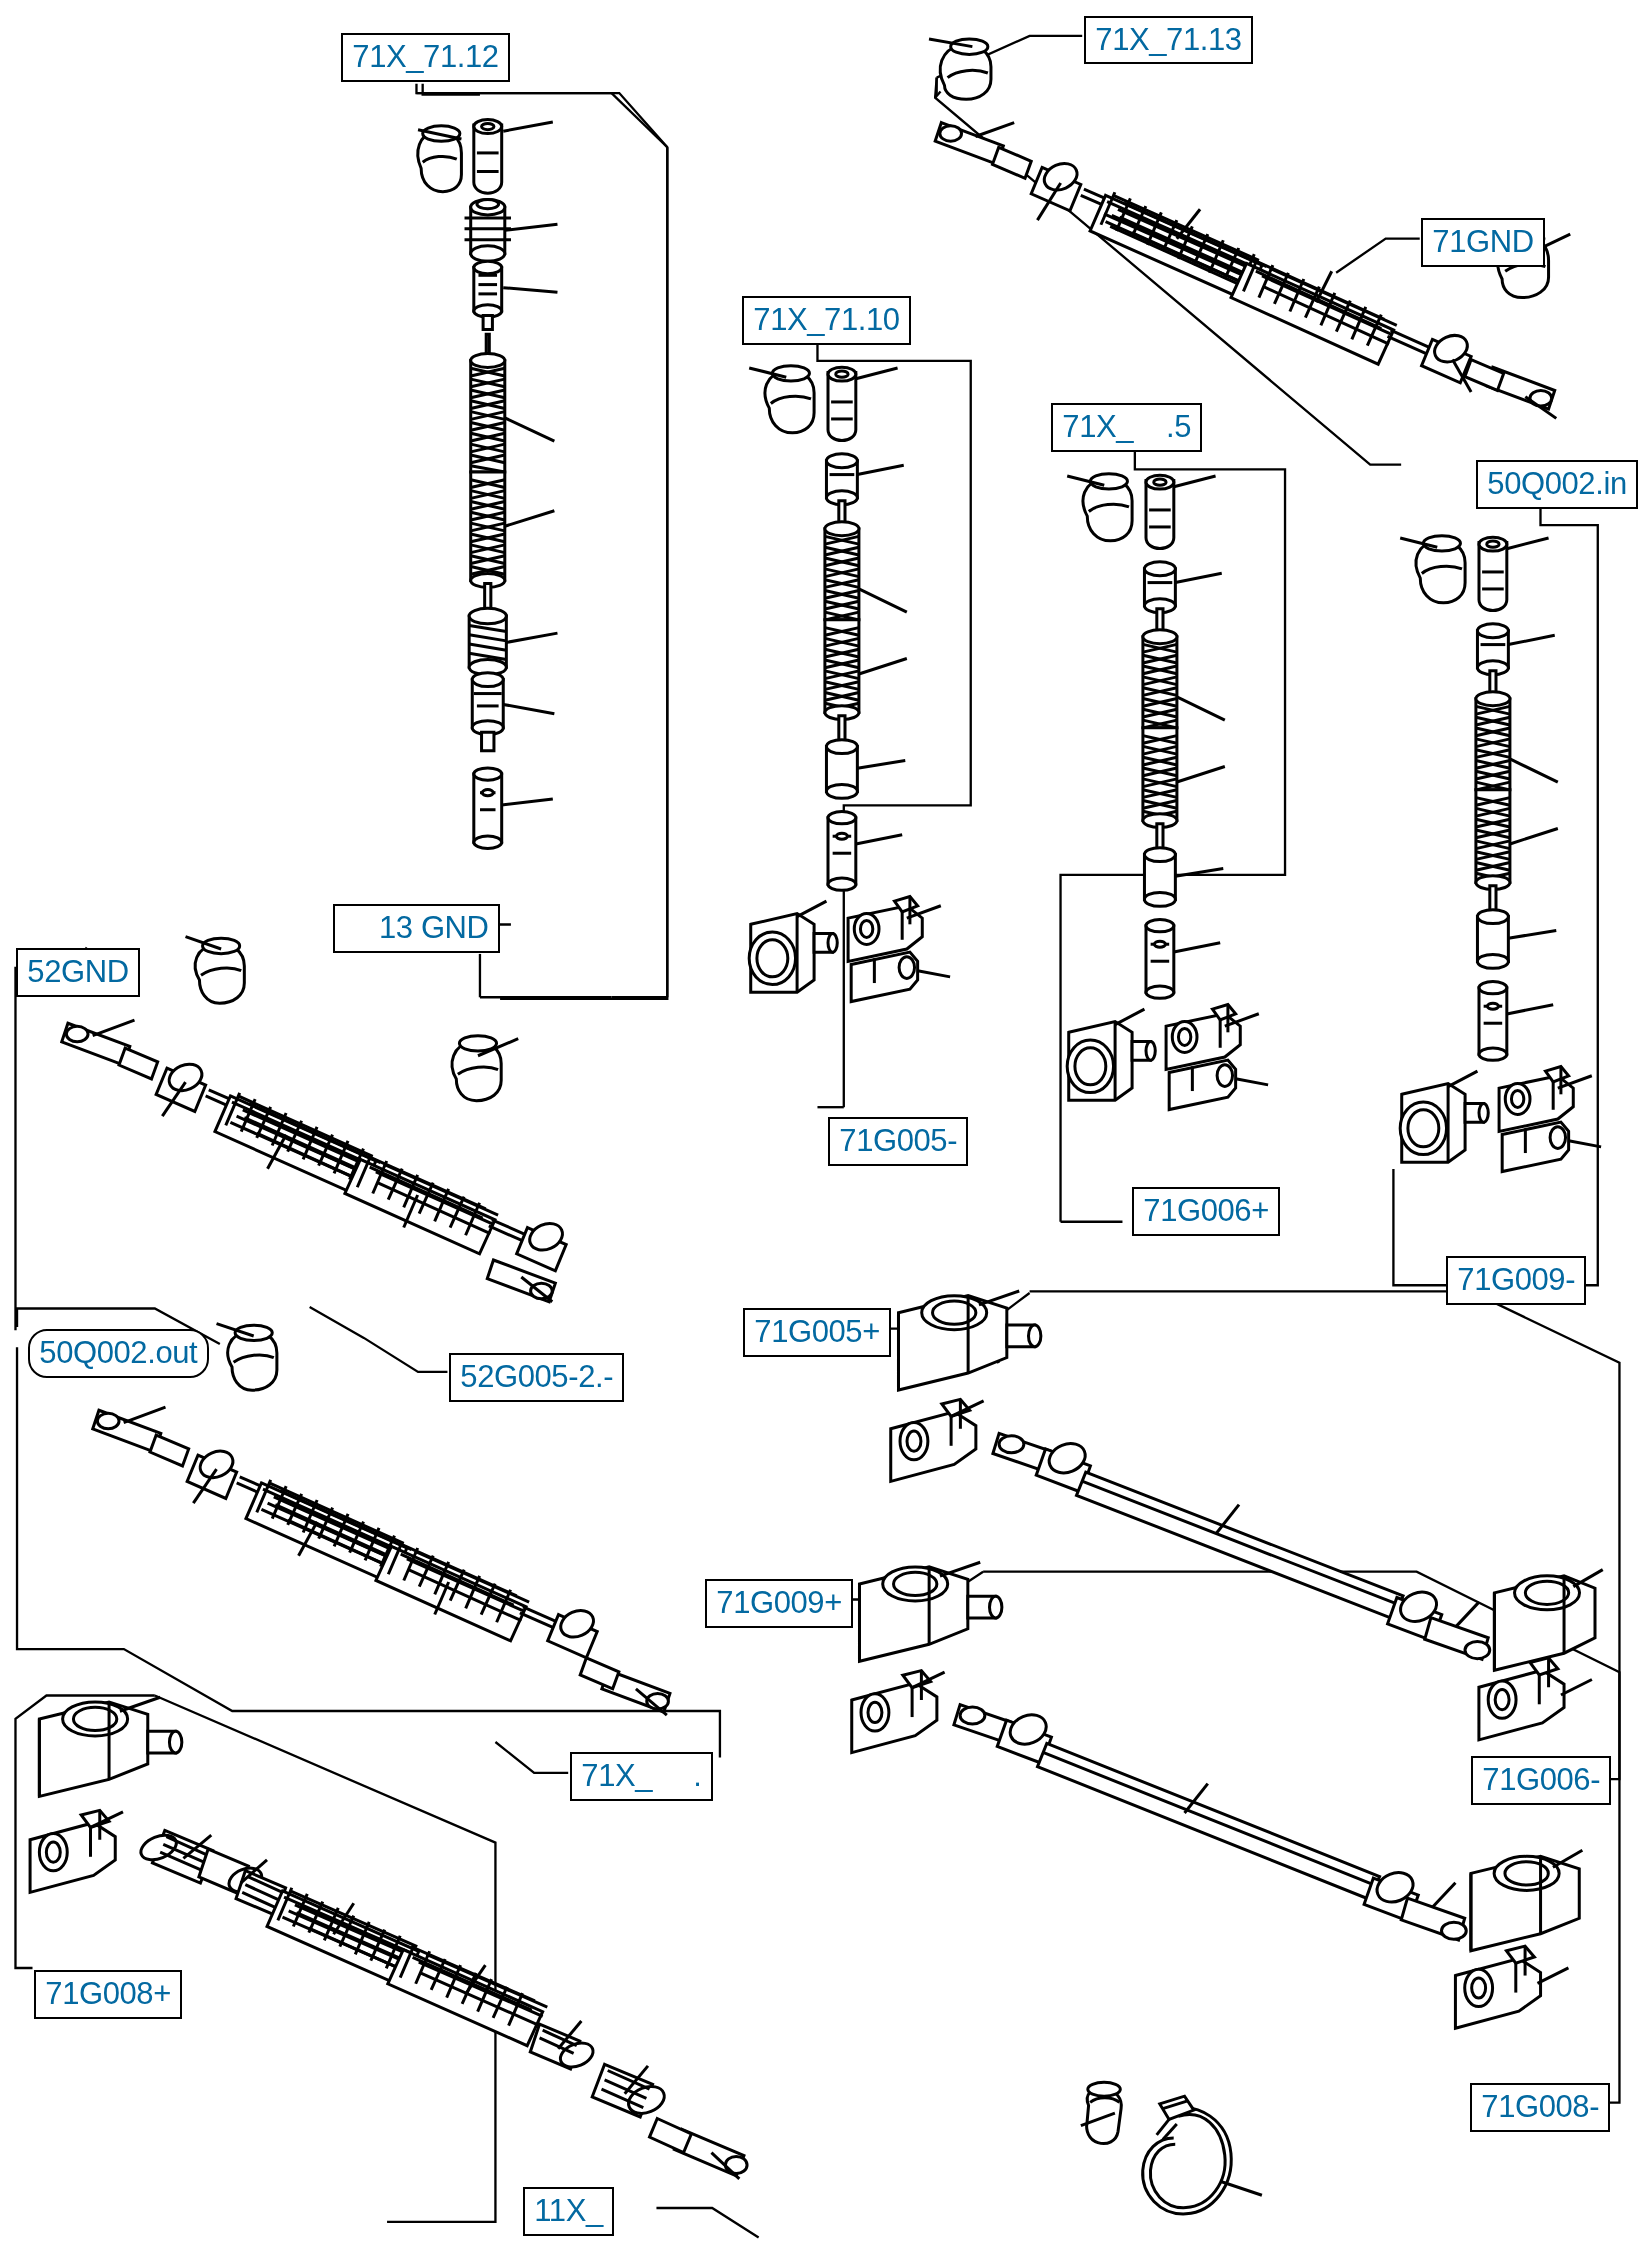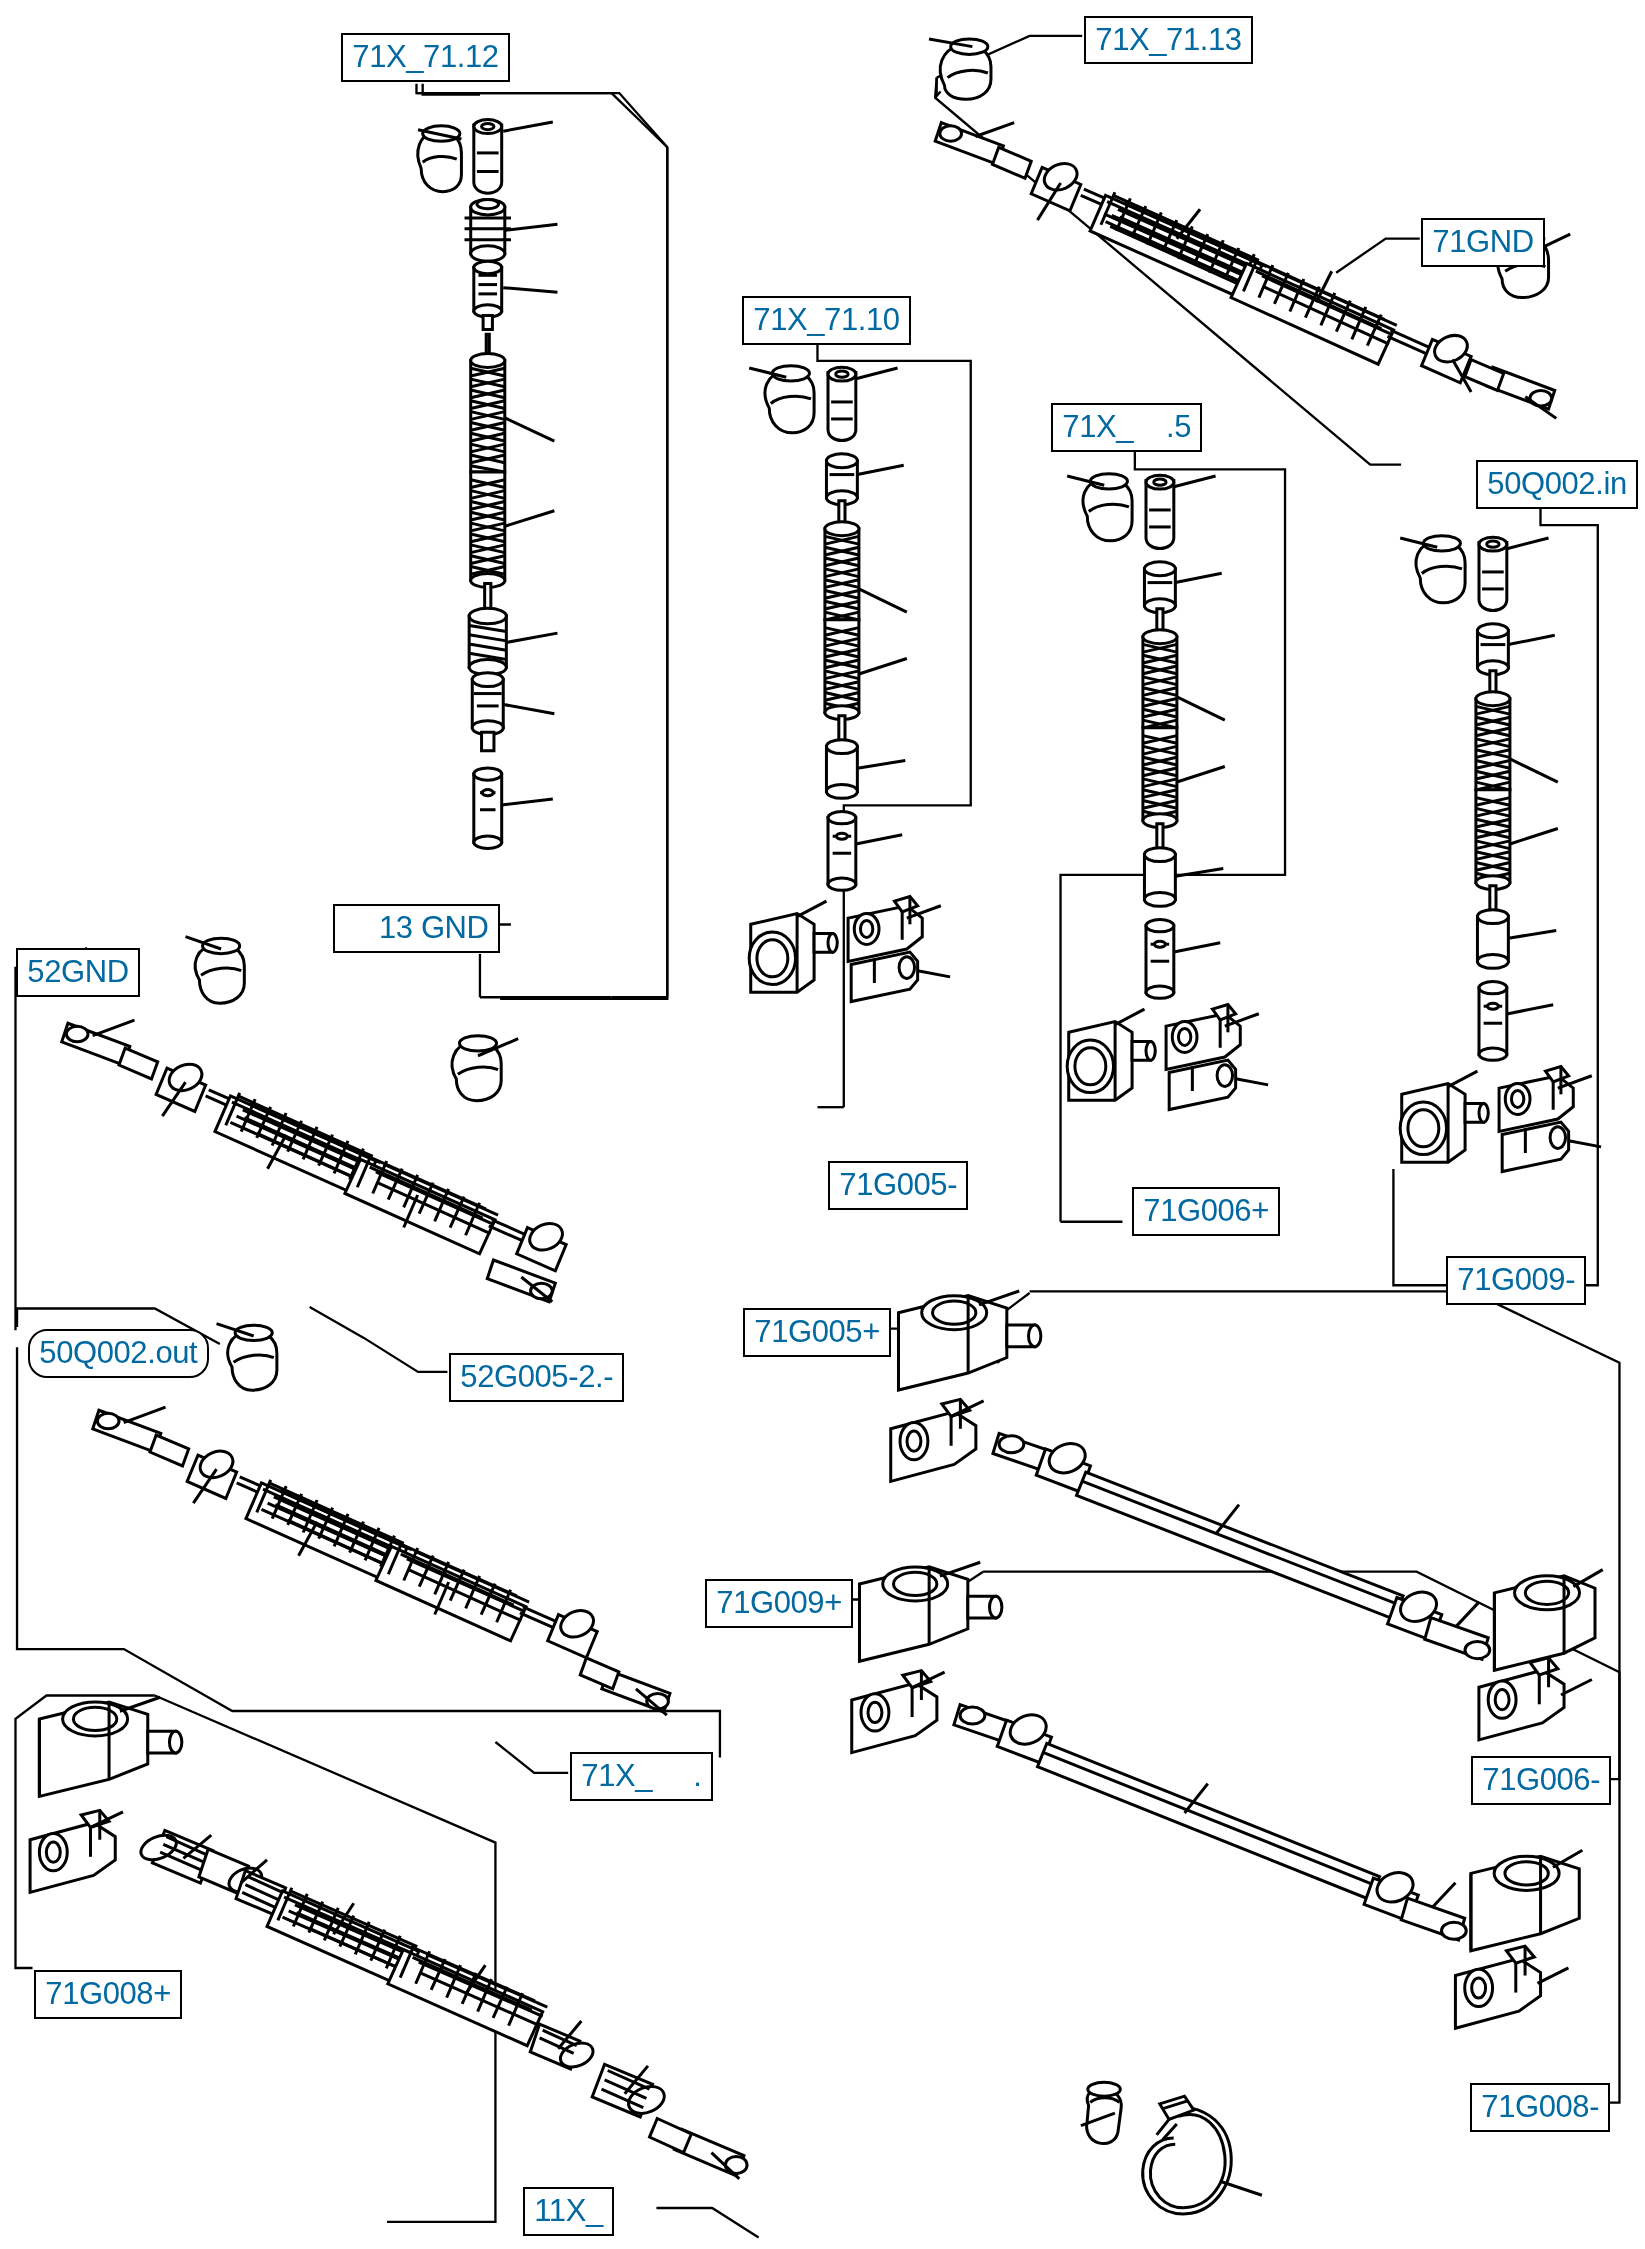"71G005-" div.tag { margin-top: 44px -> none }
